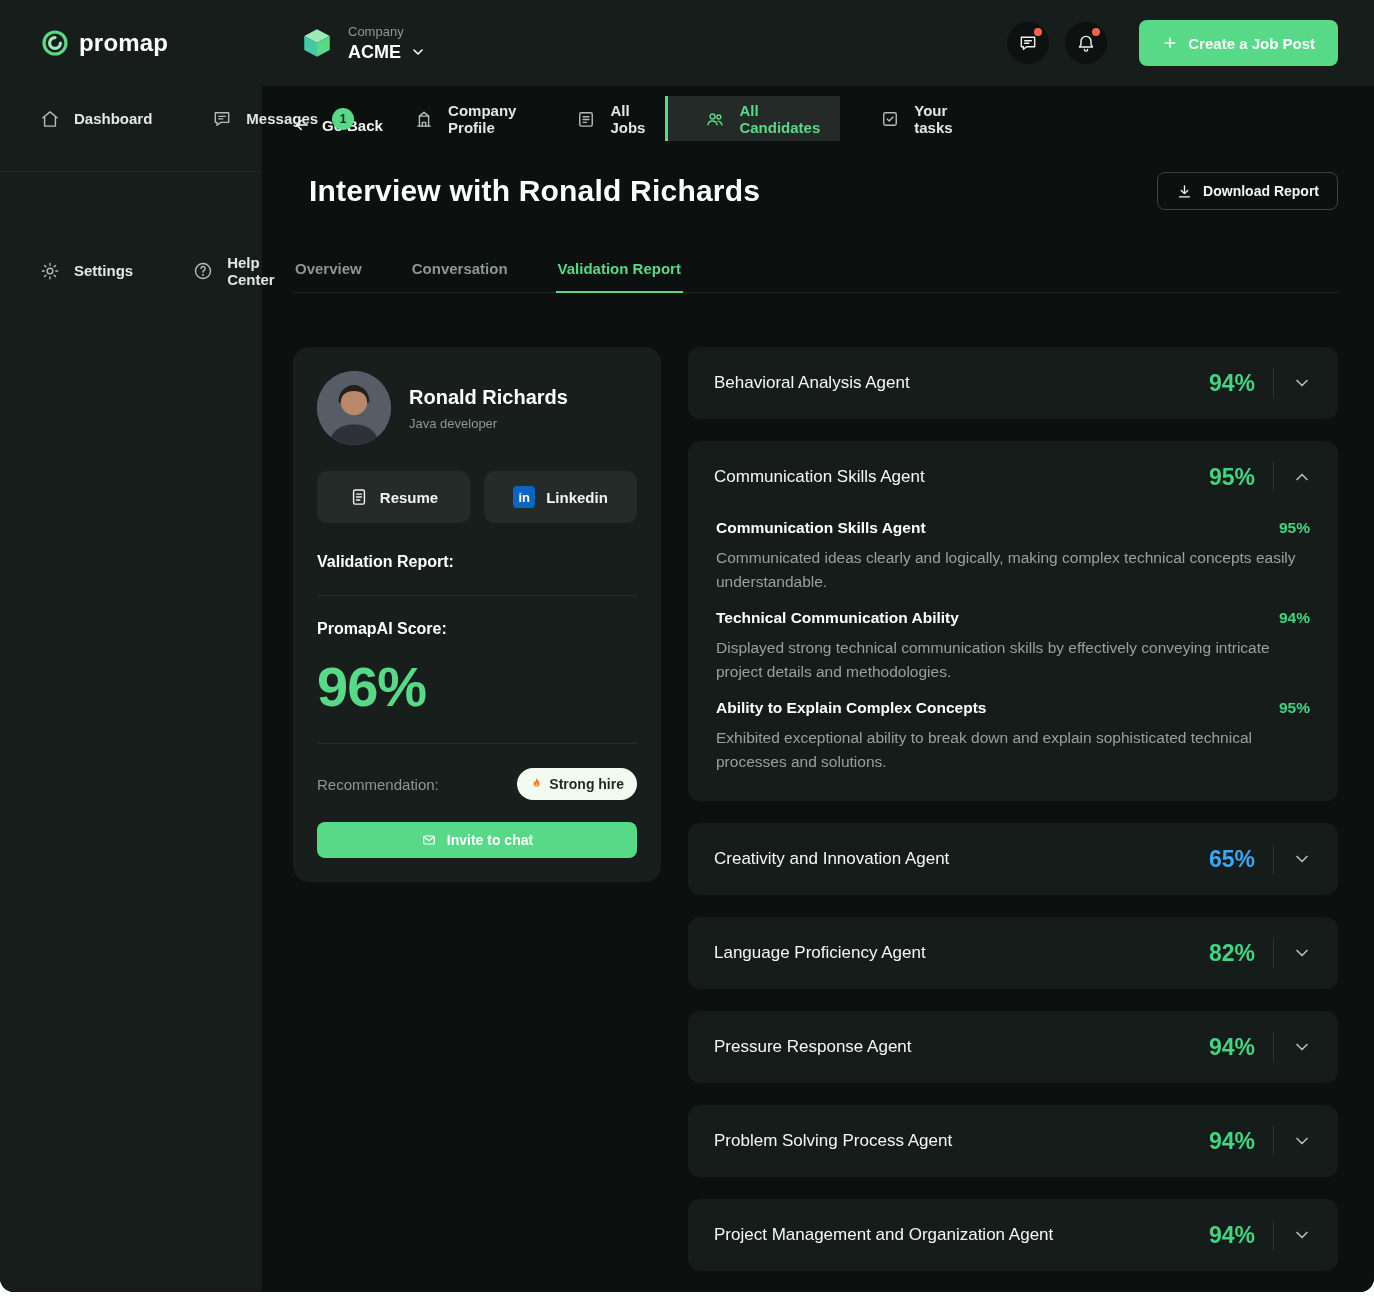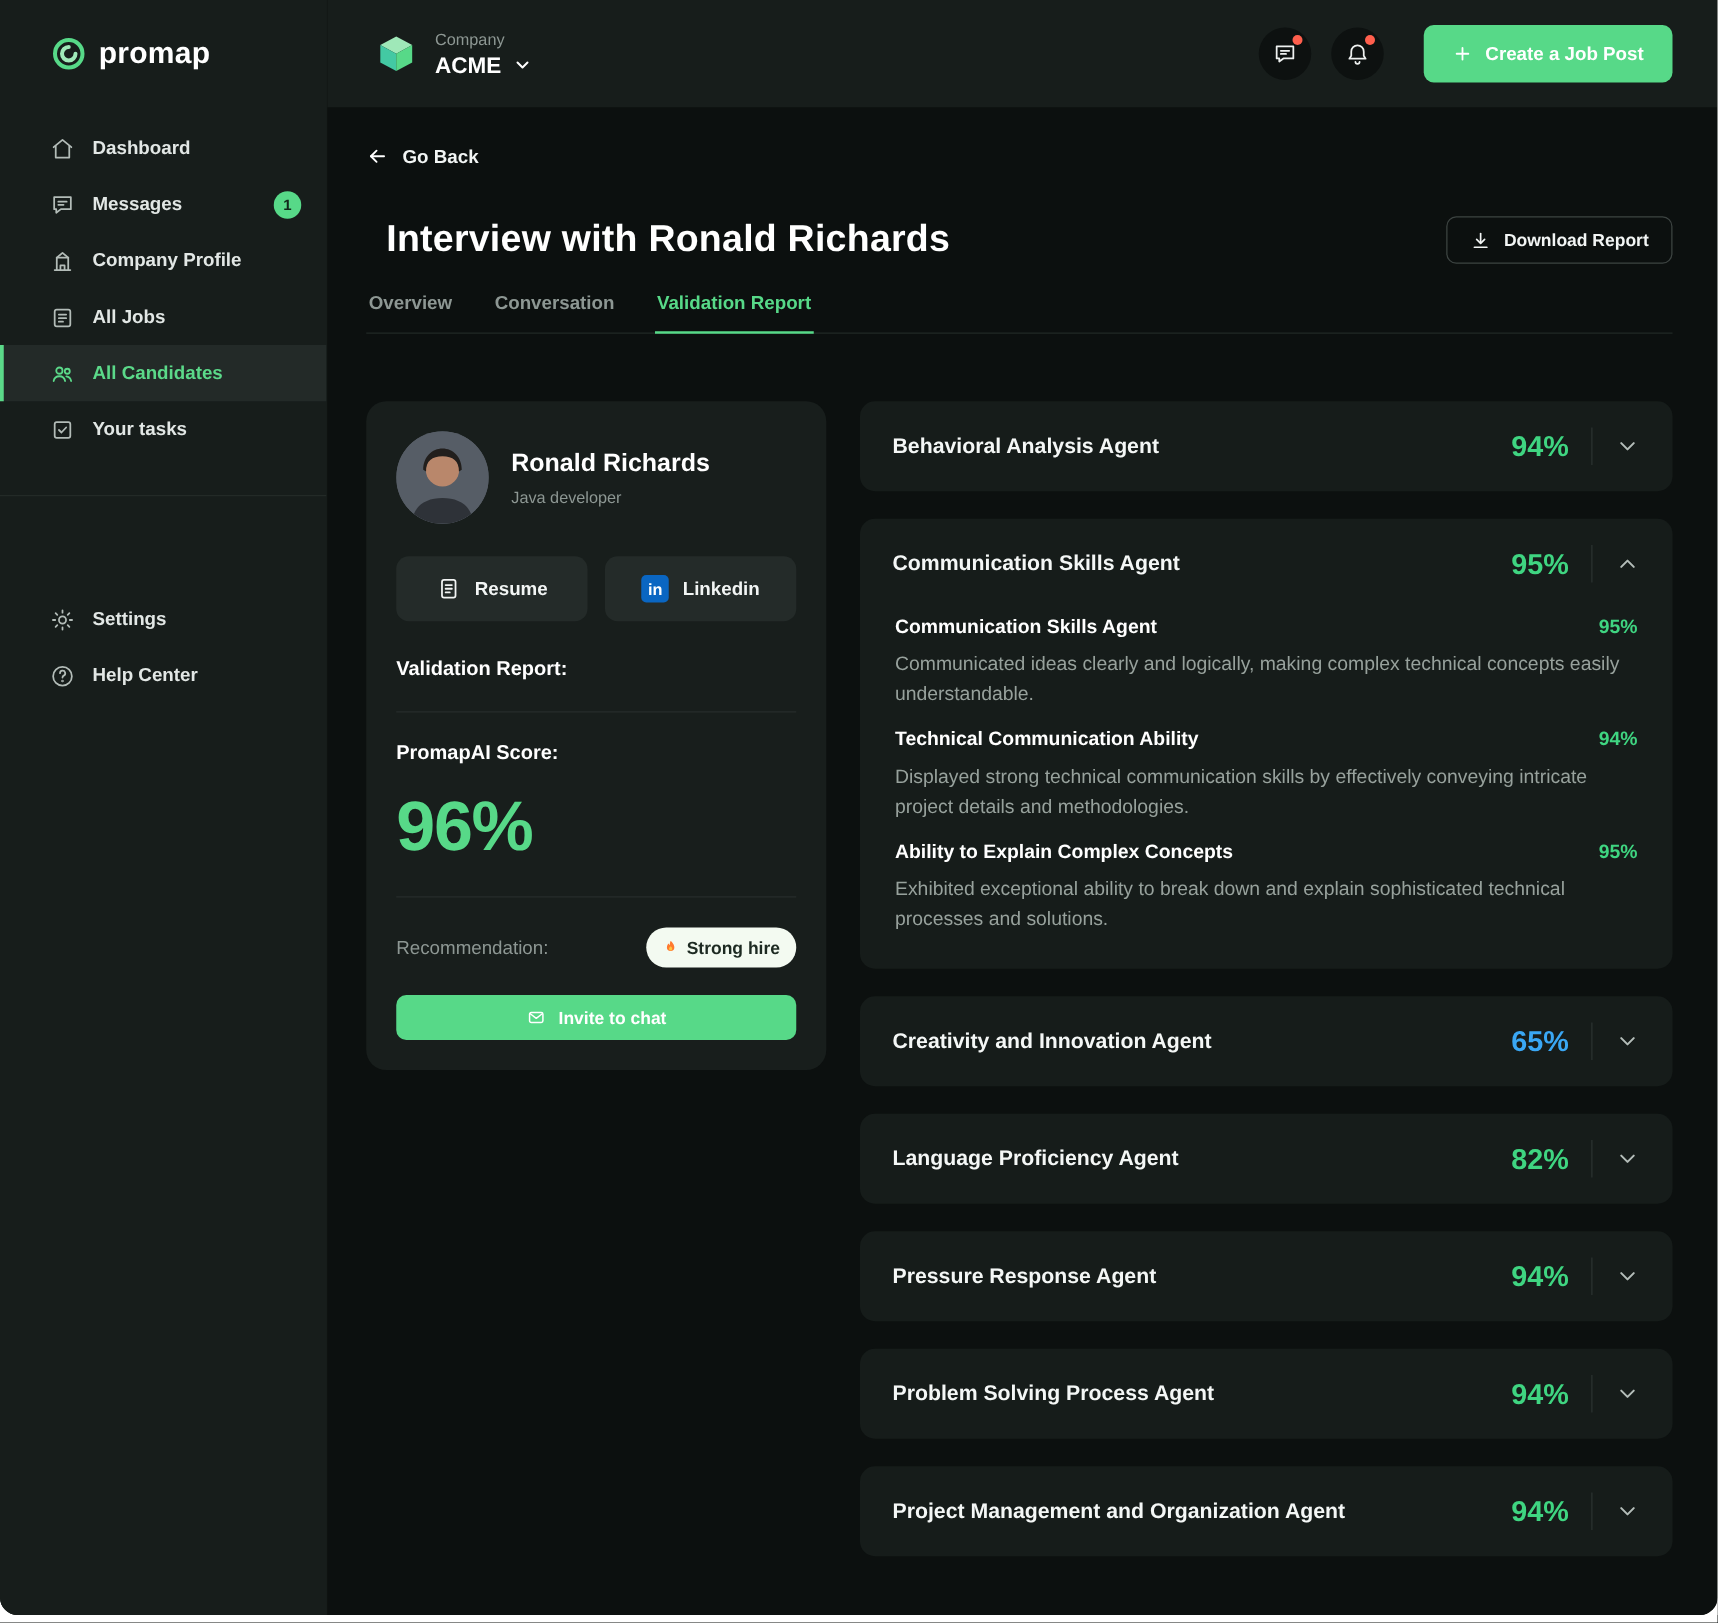"Dashboard" .nav { flex-direction: column -> row }
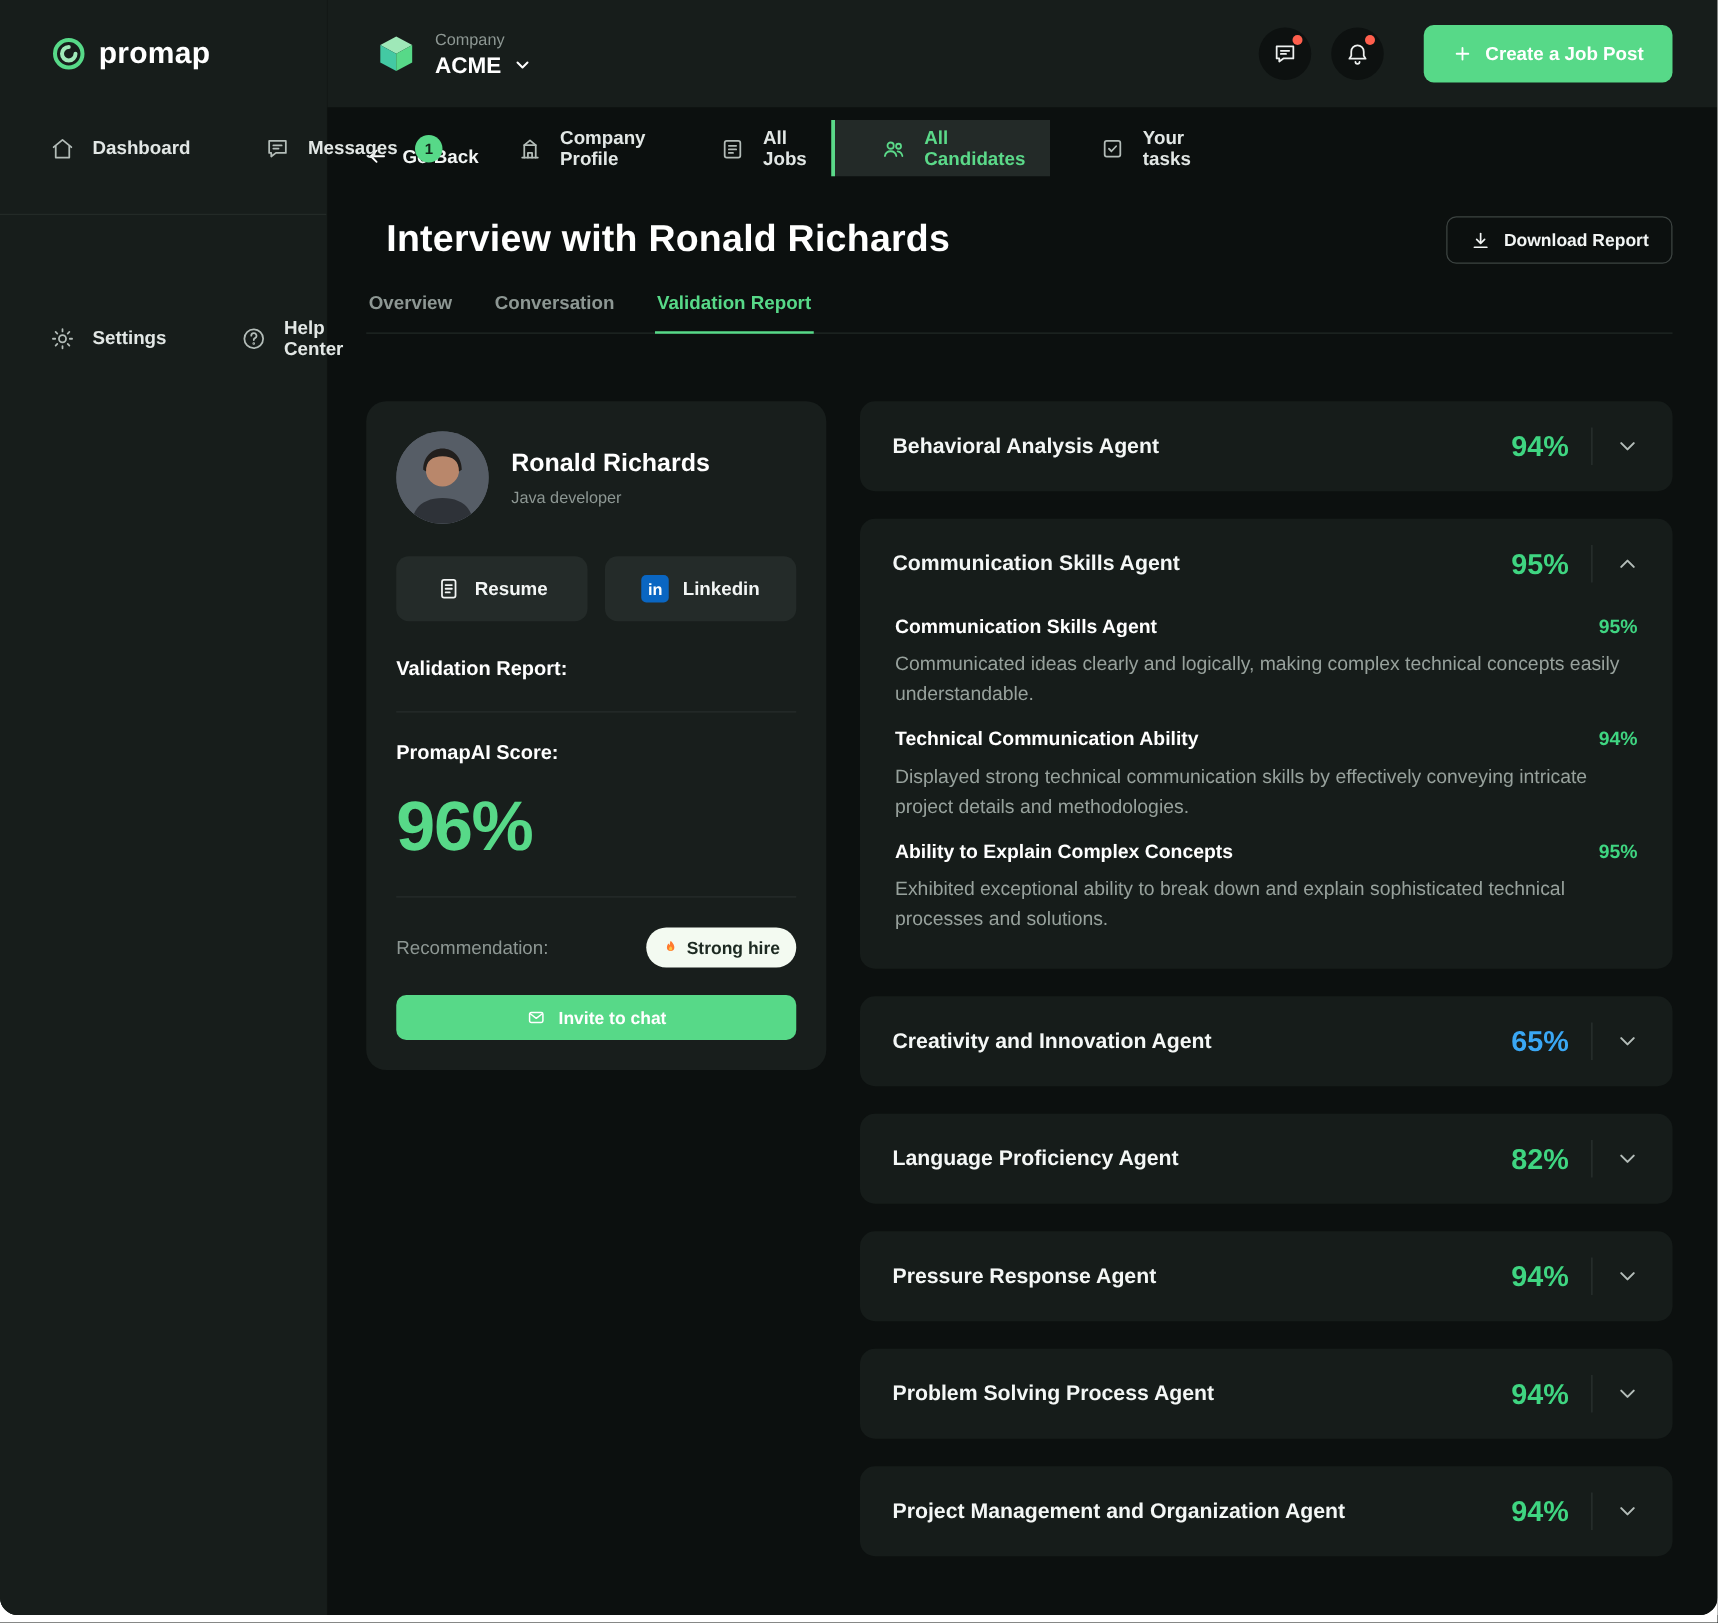"Overview" .tabs { gap: 30px -> 46px; margin-top: 9px -> 36px }
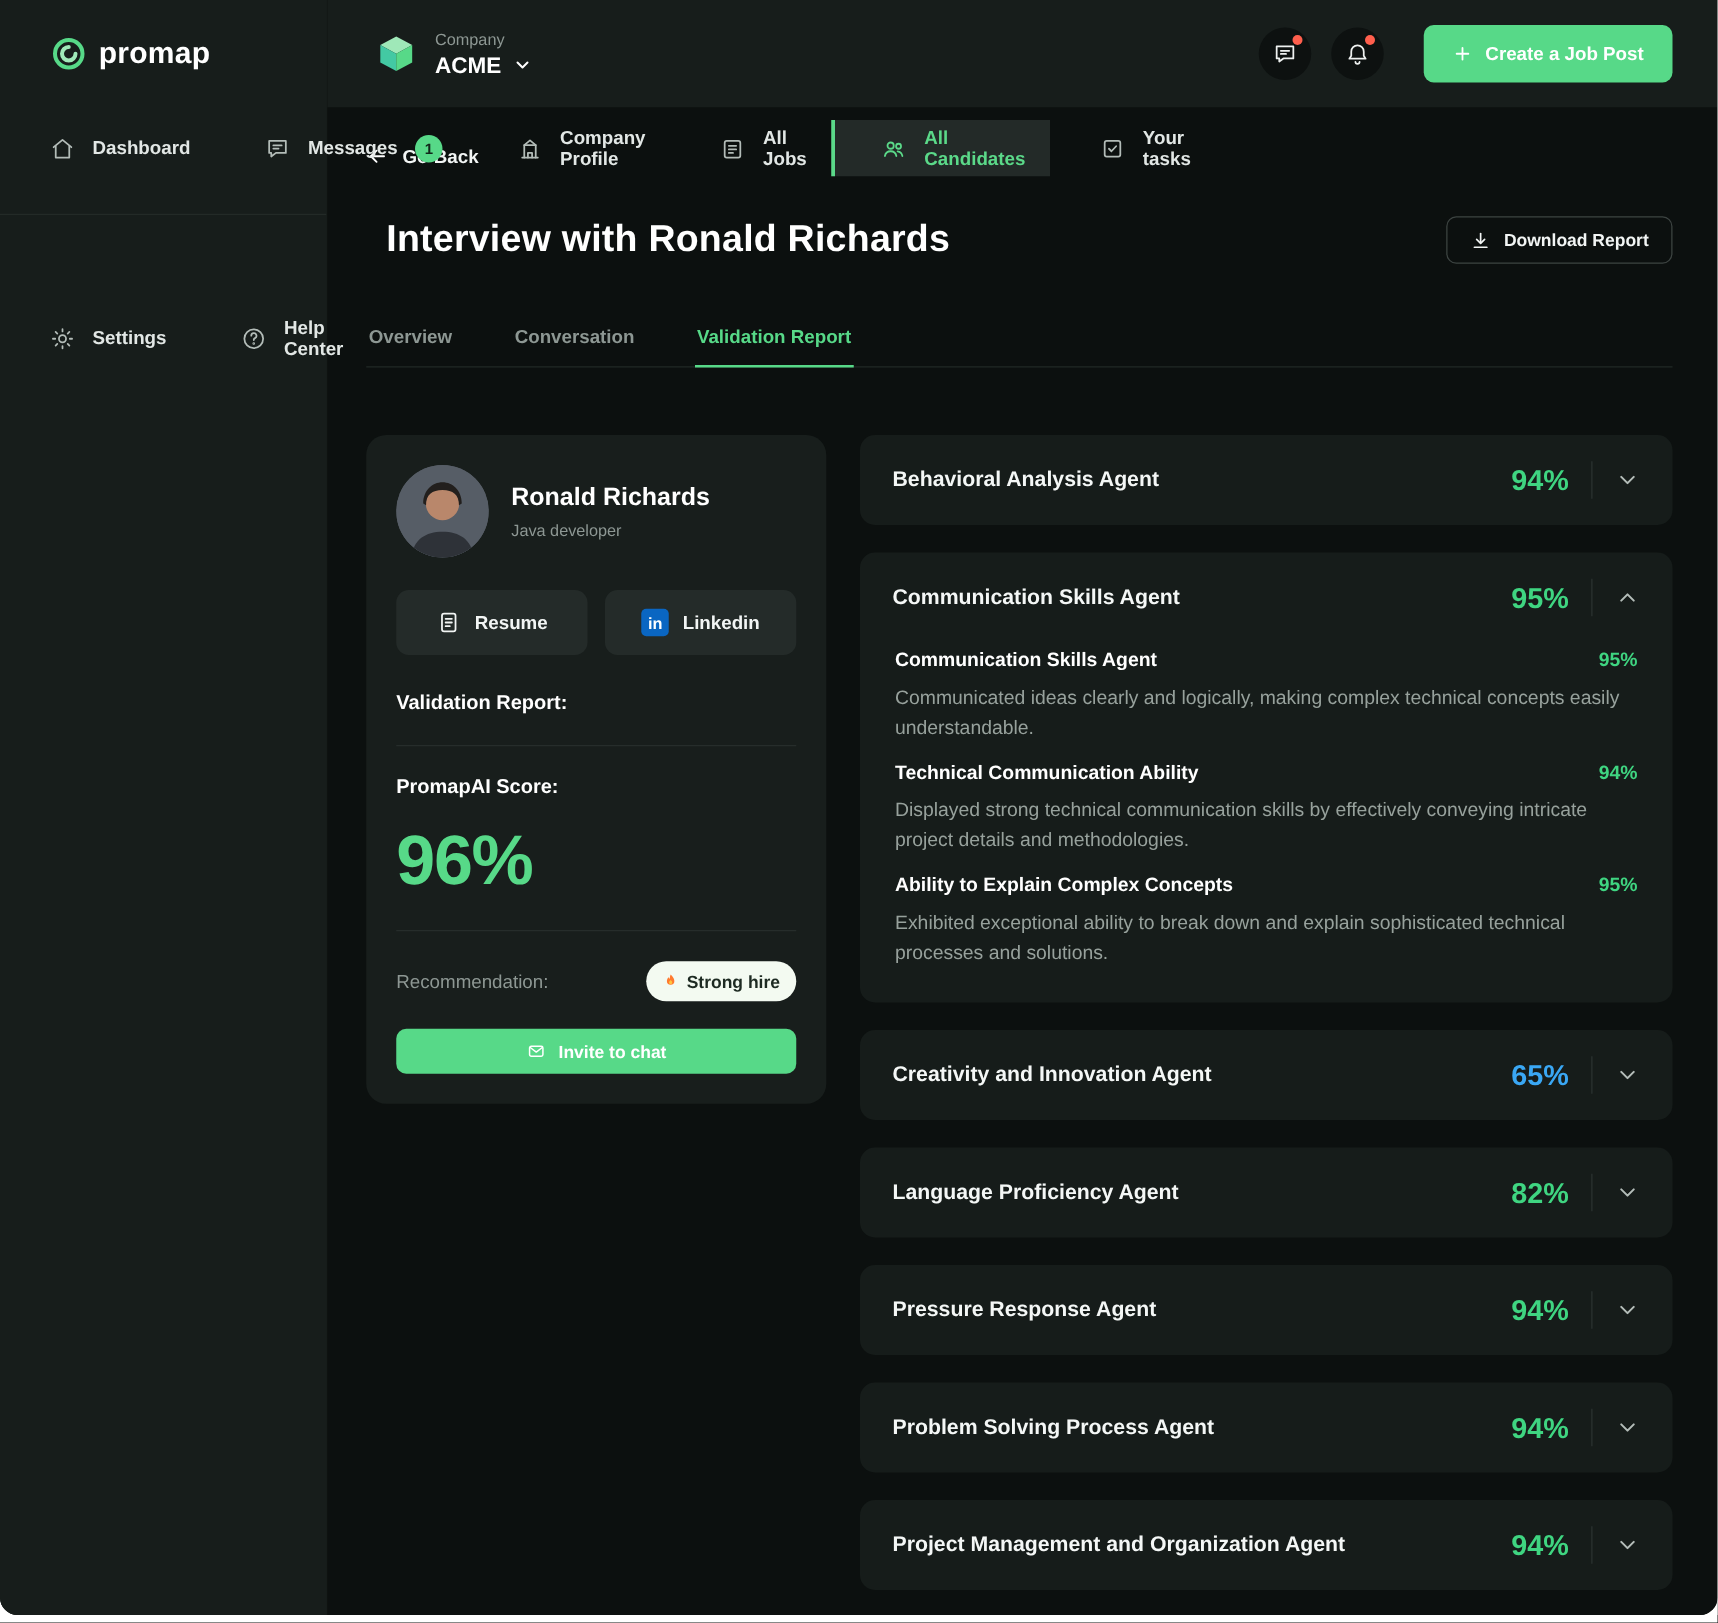"Behavioral Analysis Agent" .agent-name { font-weight: 700 -> 400 }
